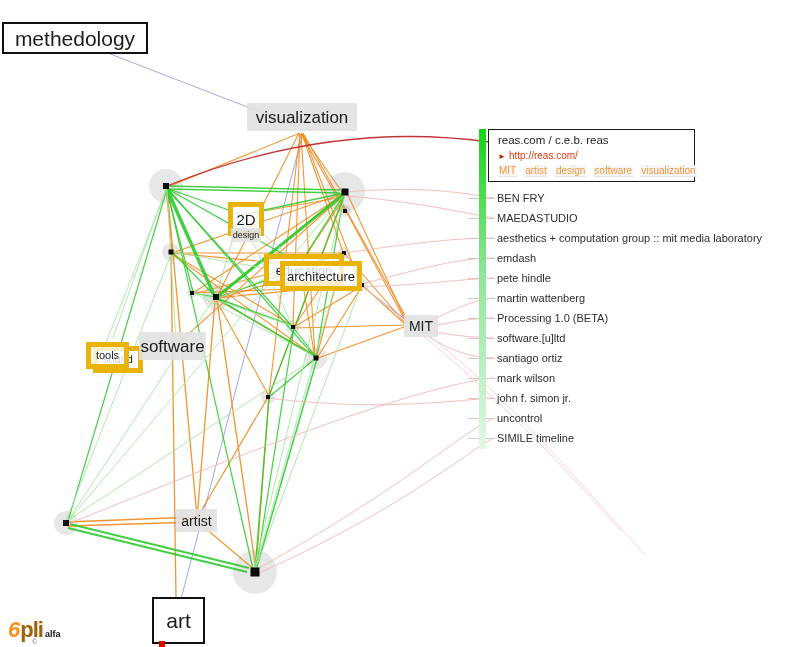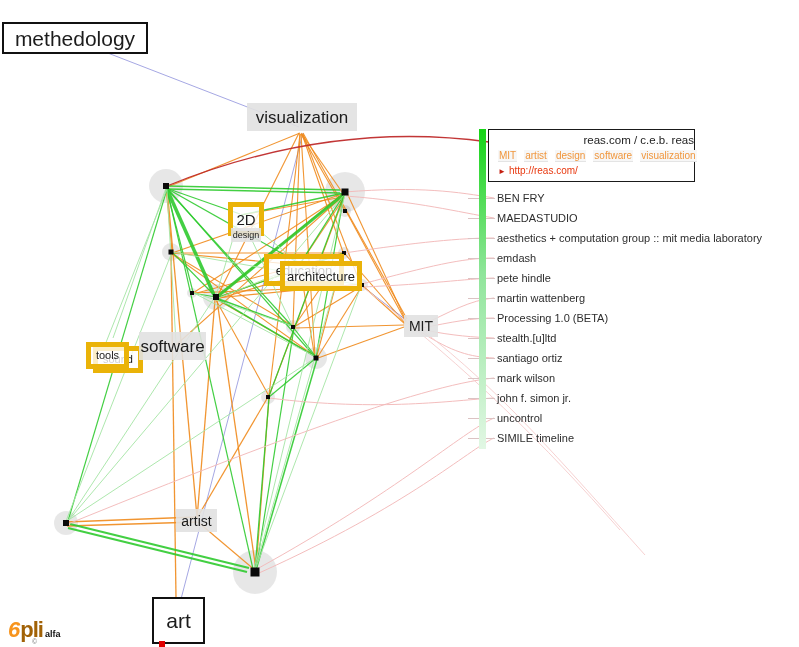"reas.com / c.e.b. reas" #info-title { text-align: right -> none }
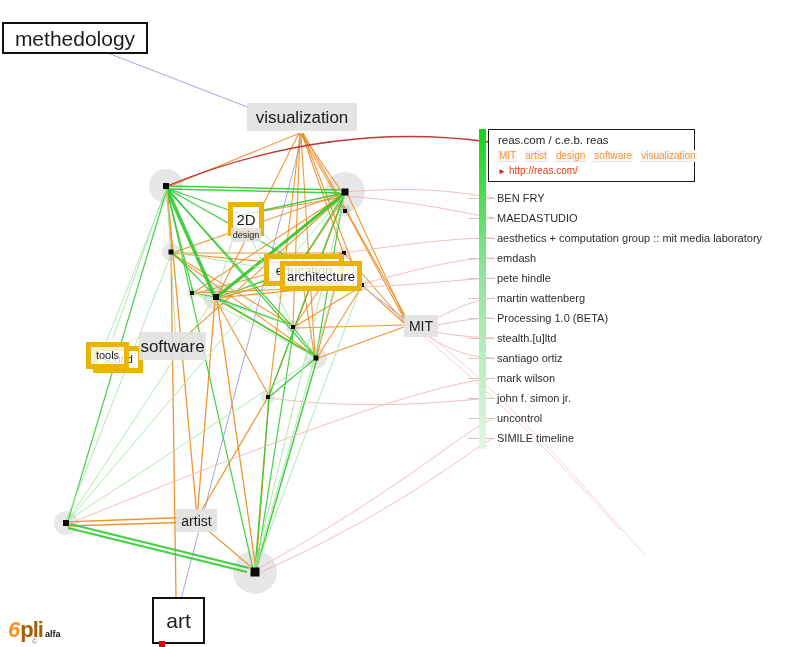"MIT artist design software visualization" div { order: before "► http://reas.com/" -> after "► http://reas.com/" }
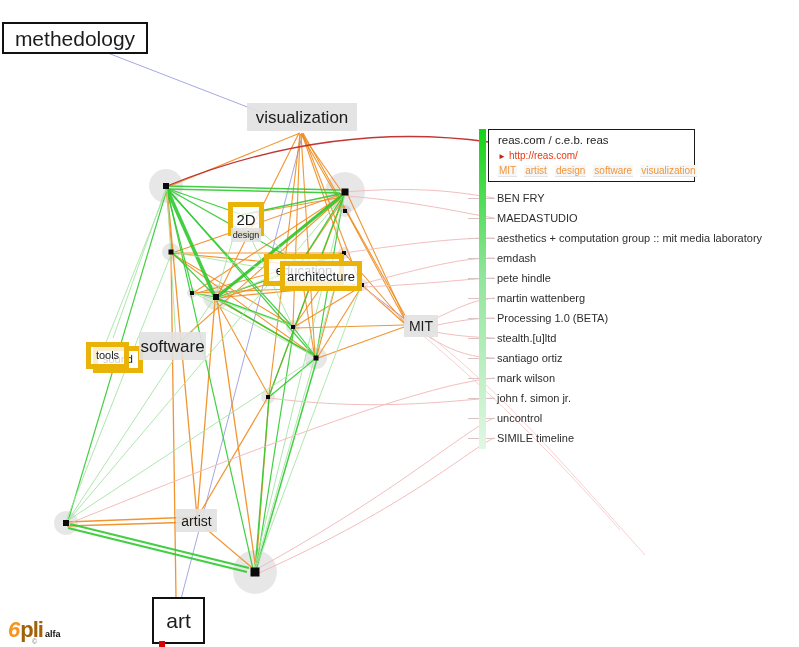"stealth.[u]ltd" div.list-row { text: stealth -> software }
